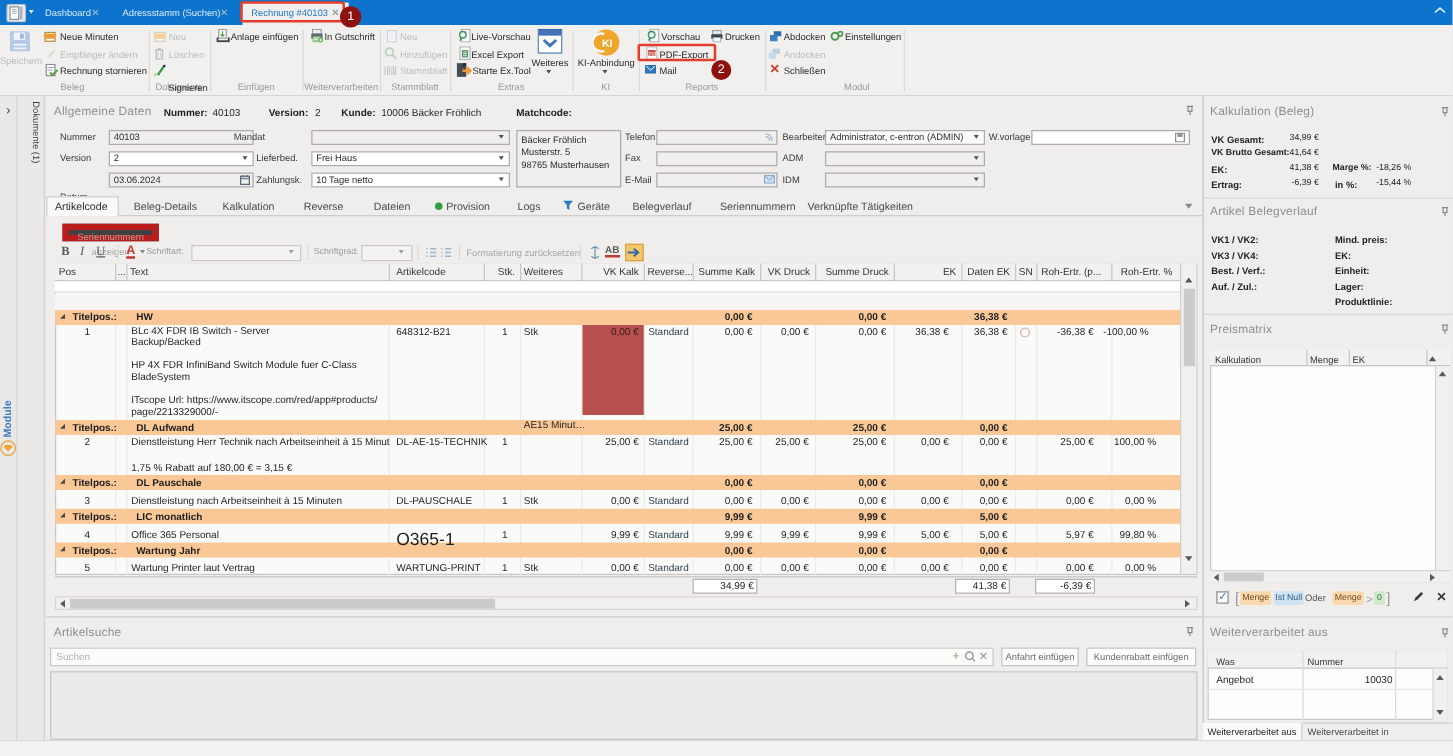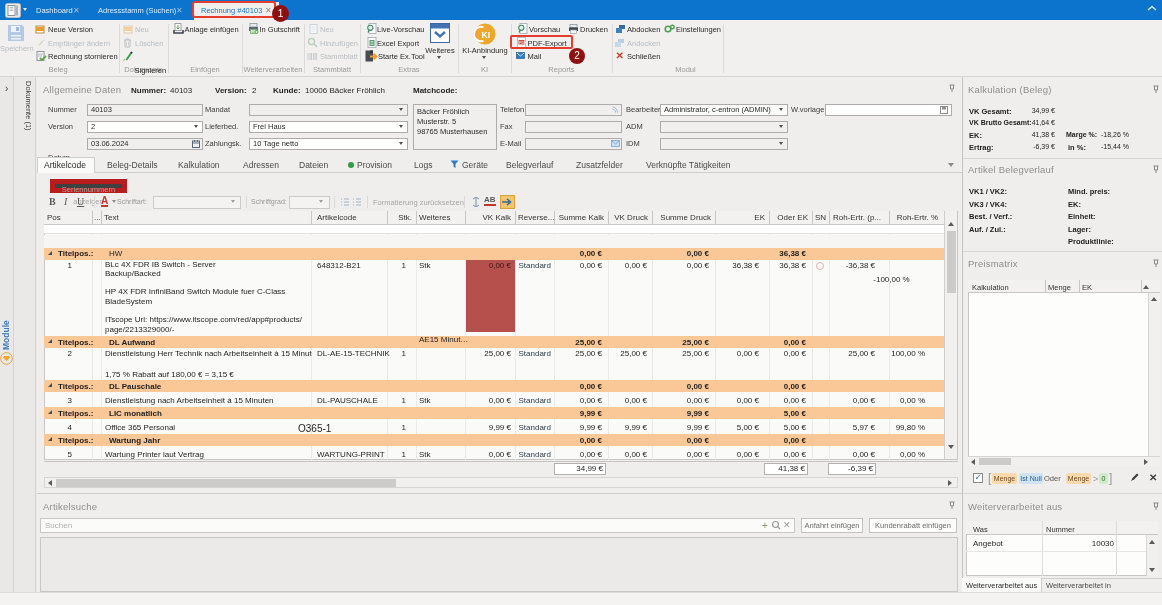"Neue Version" div.ab { text: Version -> Minuten }
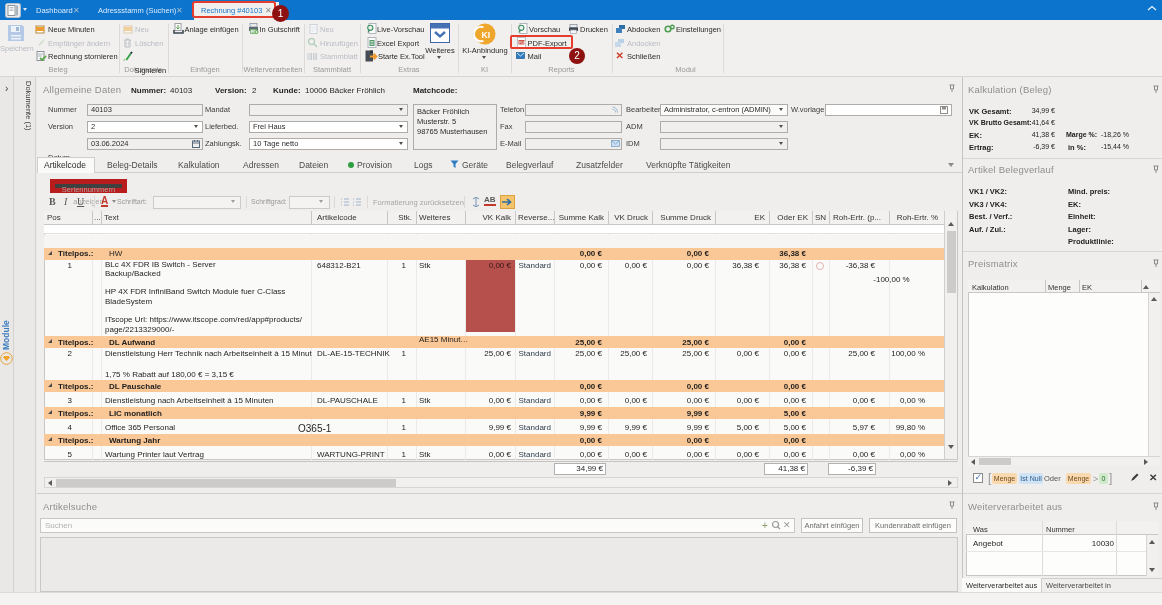"Mandat" div.ab { left: 205px -> 187px }
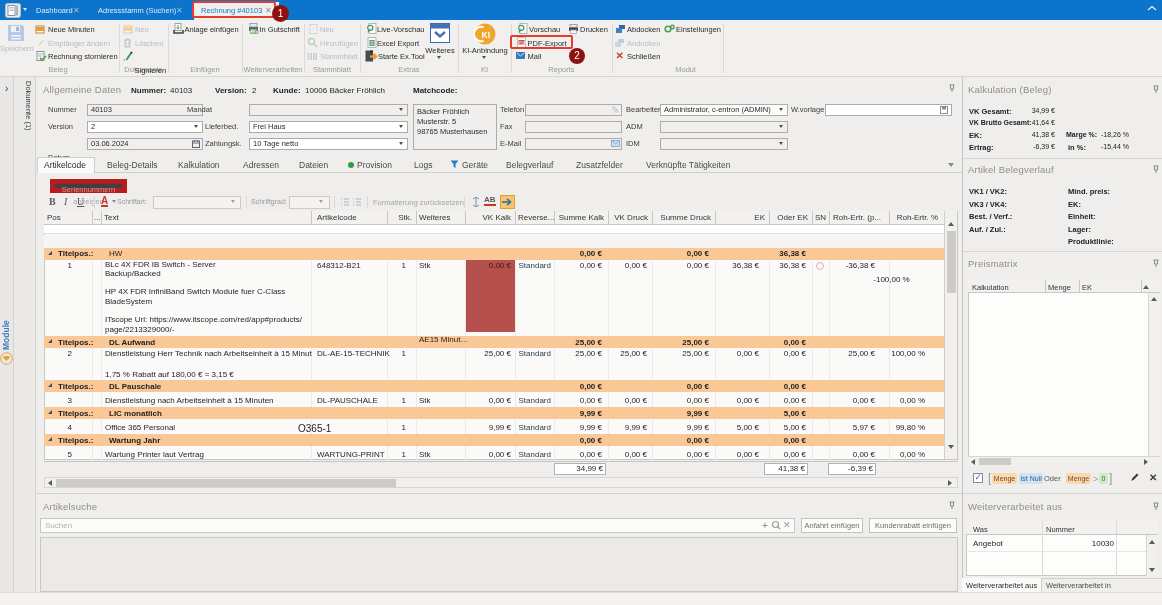"Adressen" div.ab { text: Adressen -> Reverse }
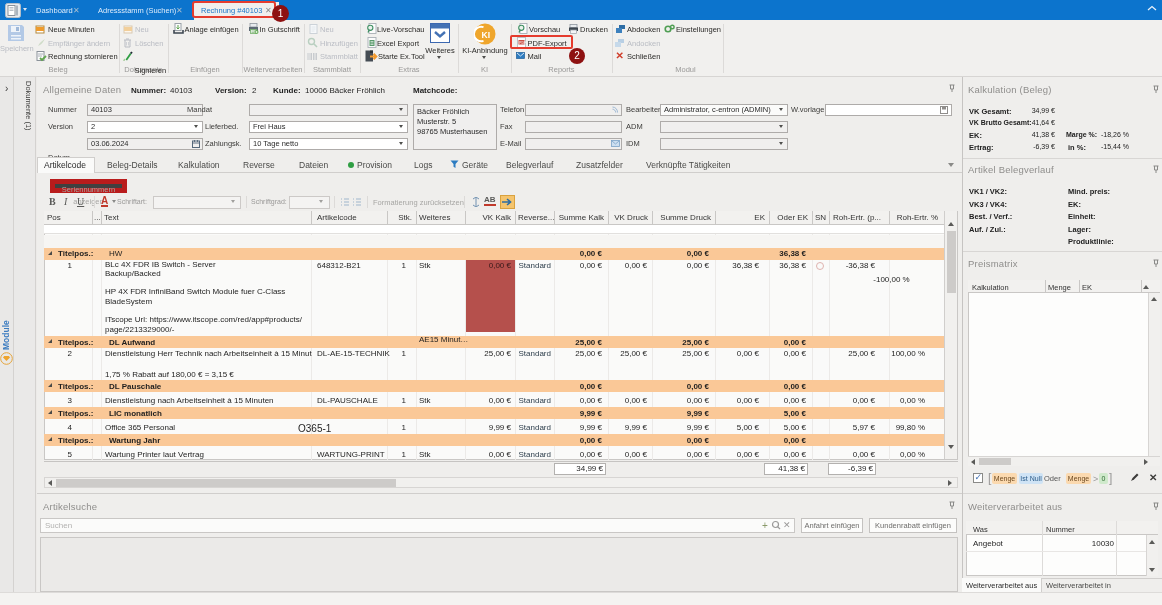"Zusatzfelder" div.ab { text: Zusatzfelder -> Seriennummern }
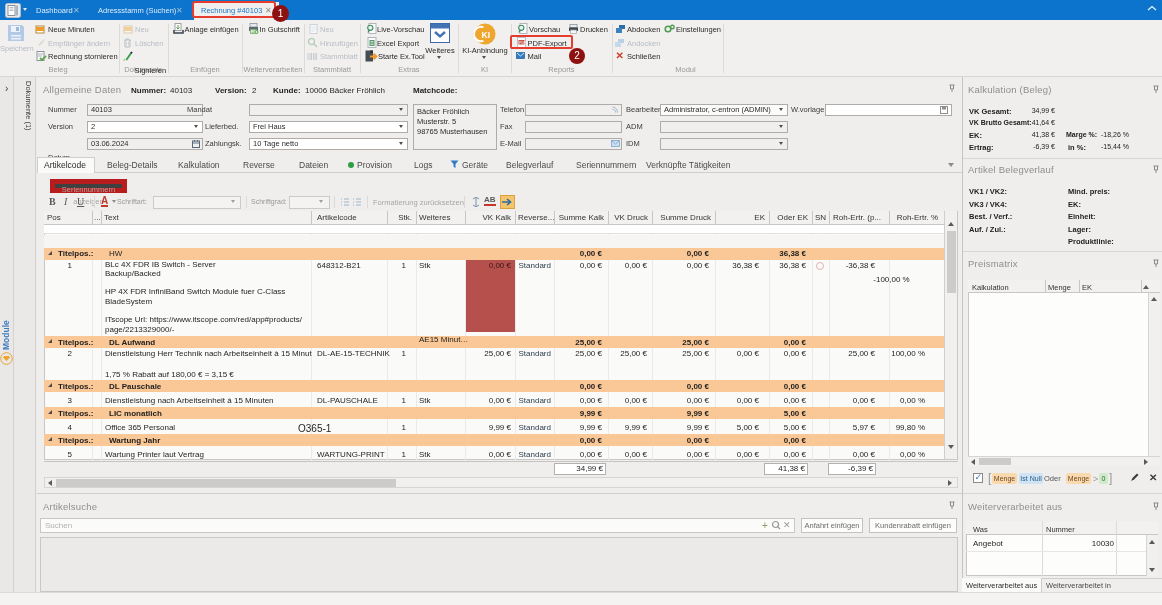"Oder EK" div.ab { text: Oder -> Daten }
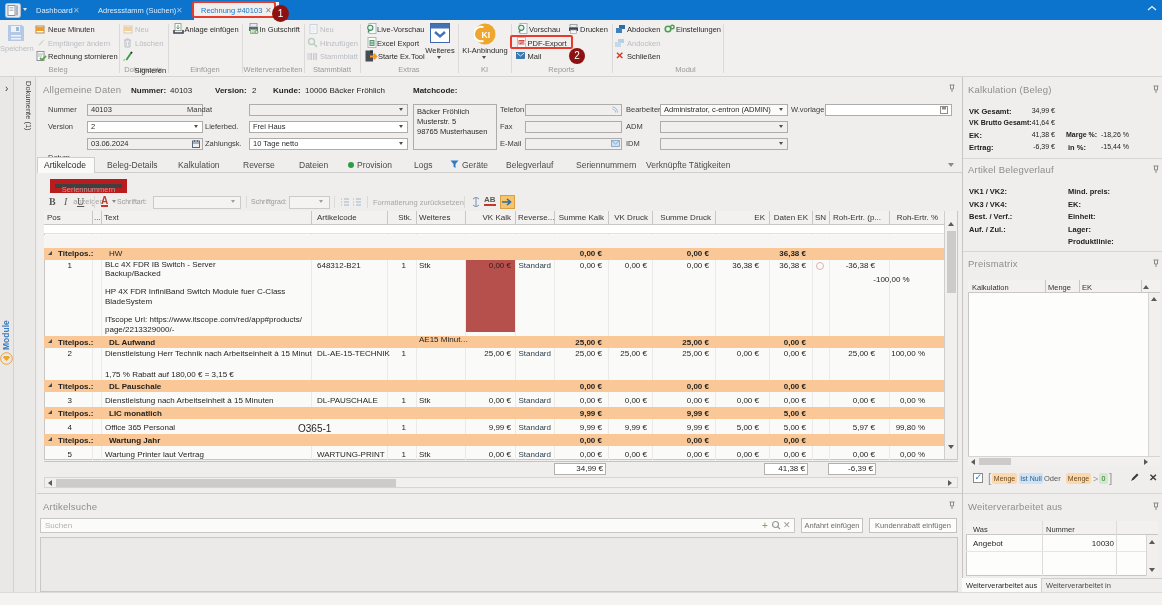"HW" div.ab { font-weight: normal -> bold }
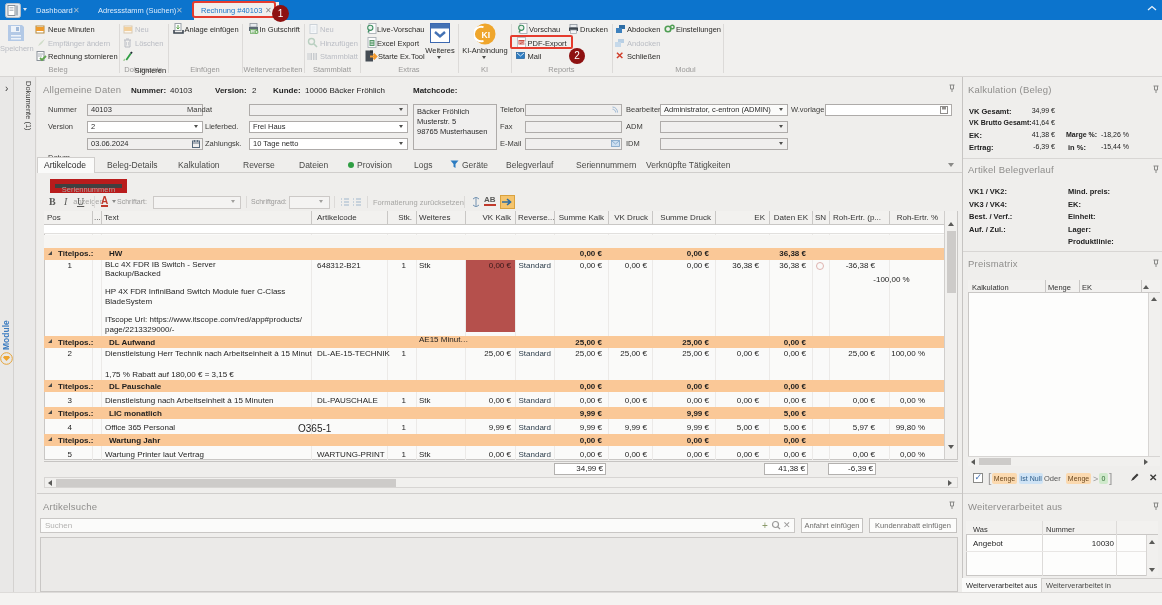"-100,00 %" div.ab { text-align: center -> right; top: 275px -> 261px }
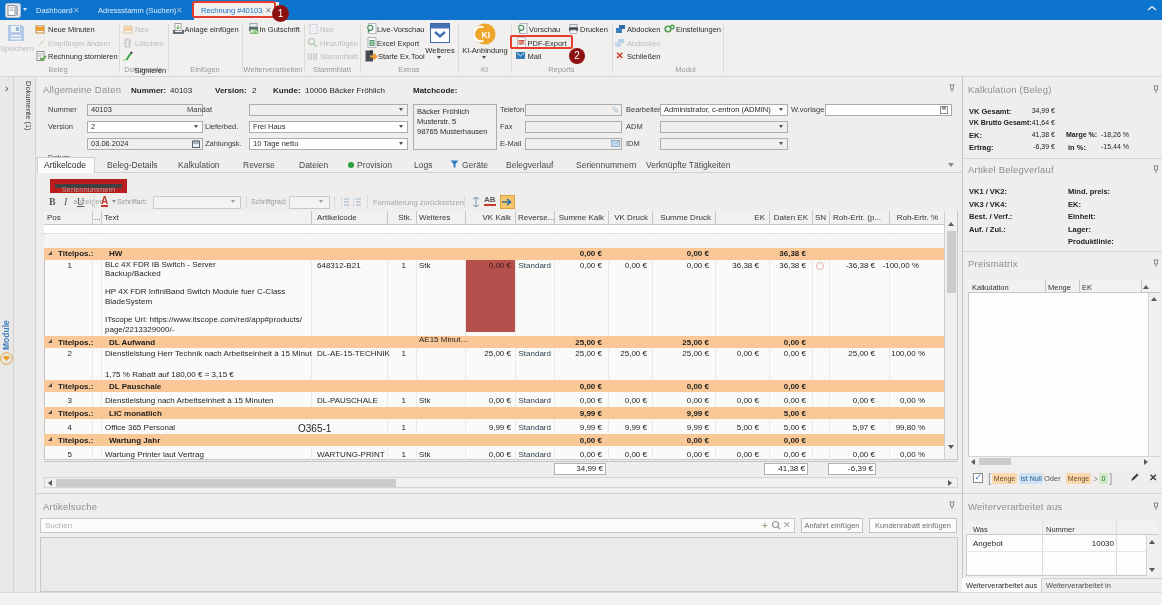"O365-1" div.ab { font-size: 10px -> 14px; left: 298px -> 317px }
